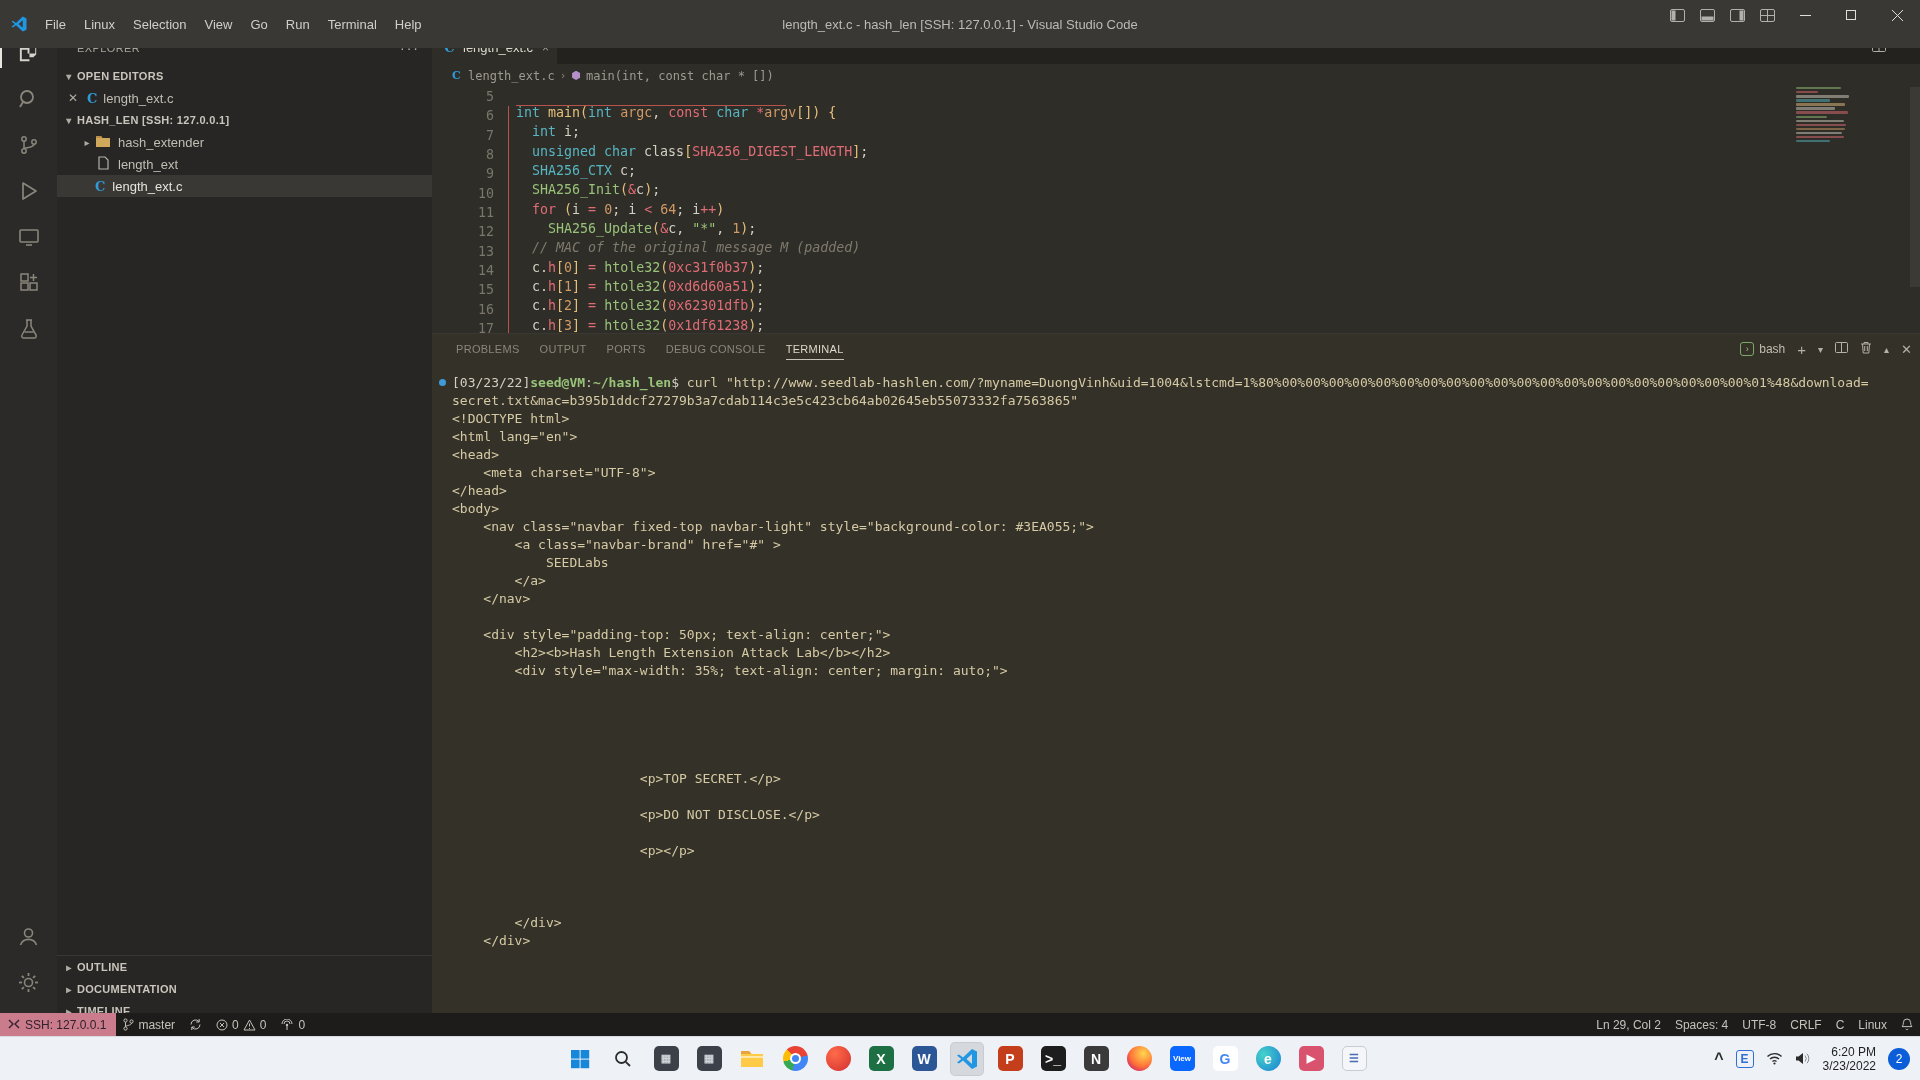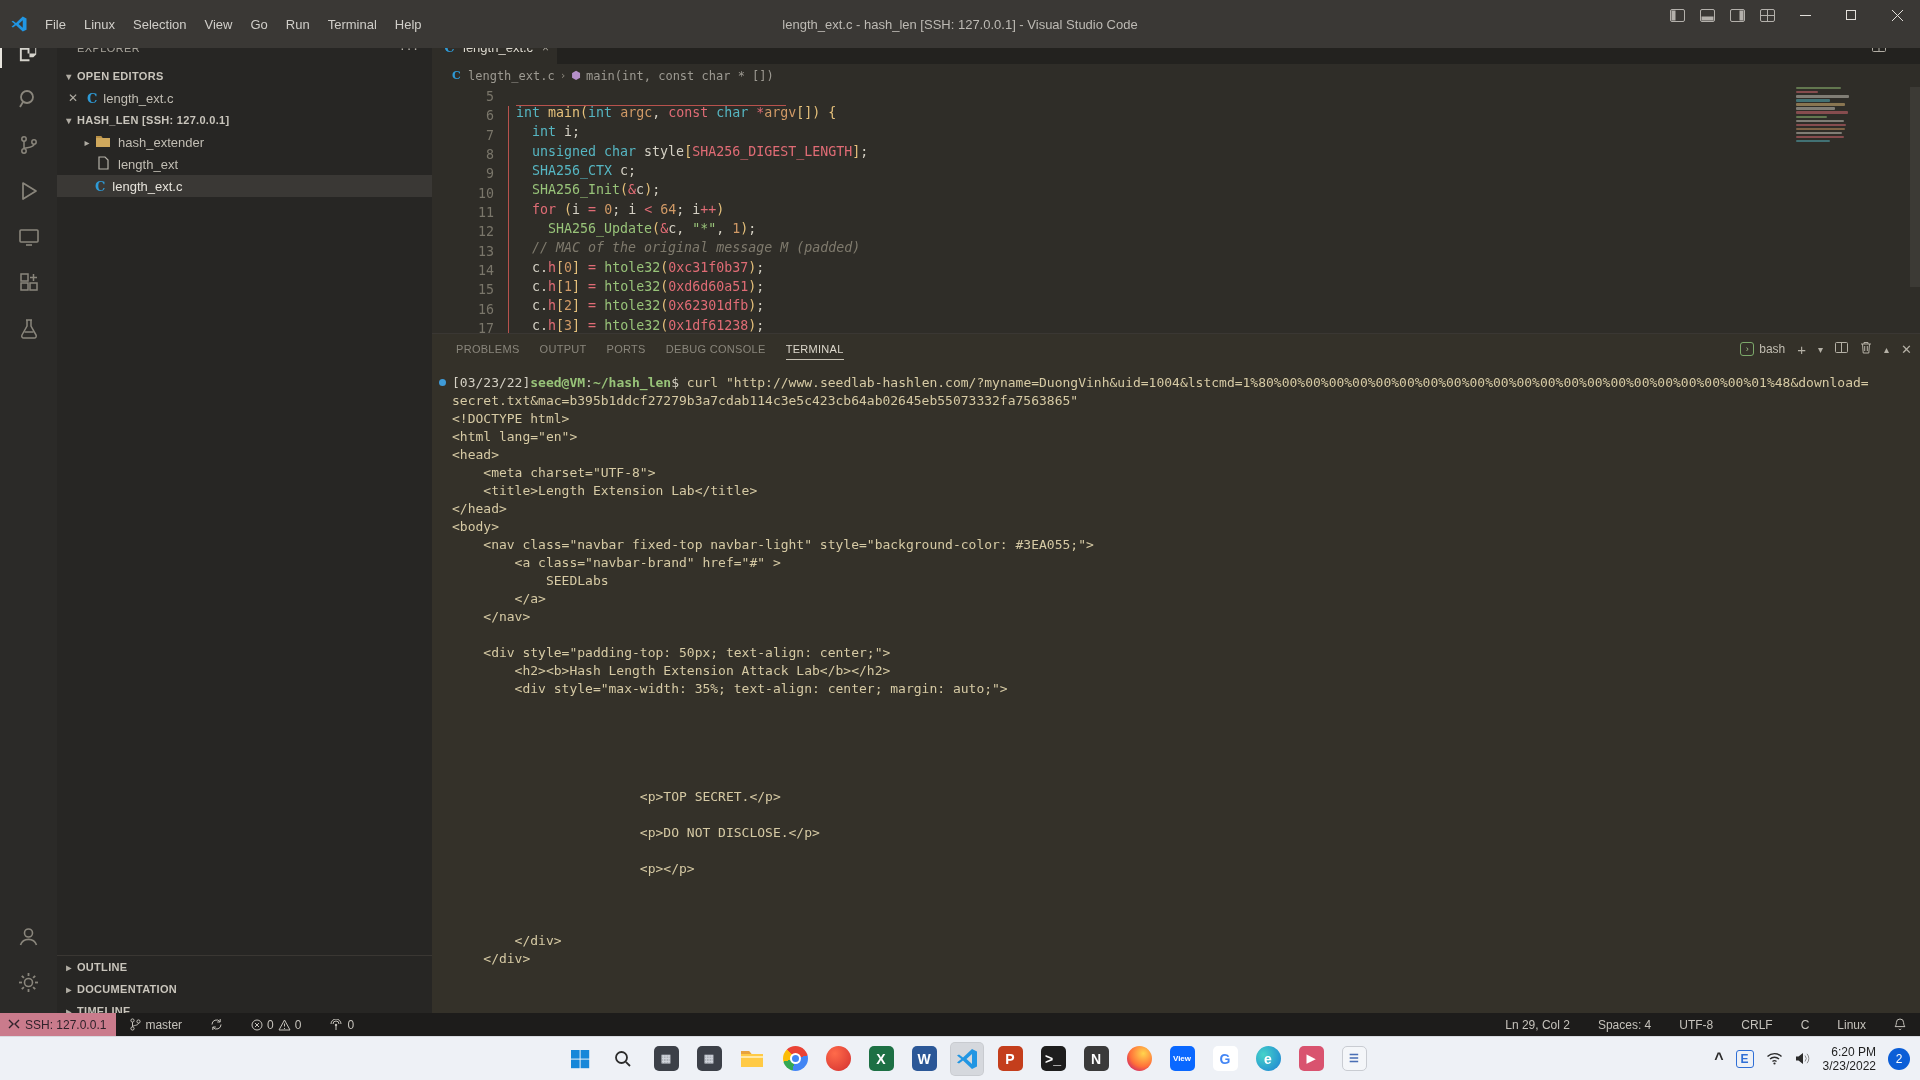"style" span.tk-w { text: style -> class }
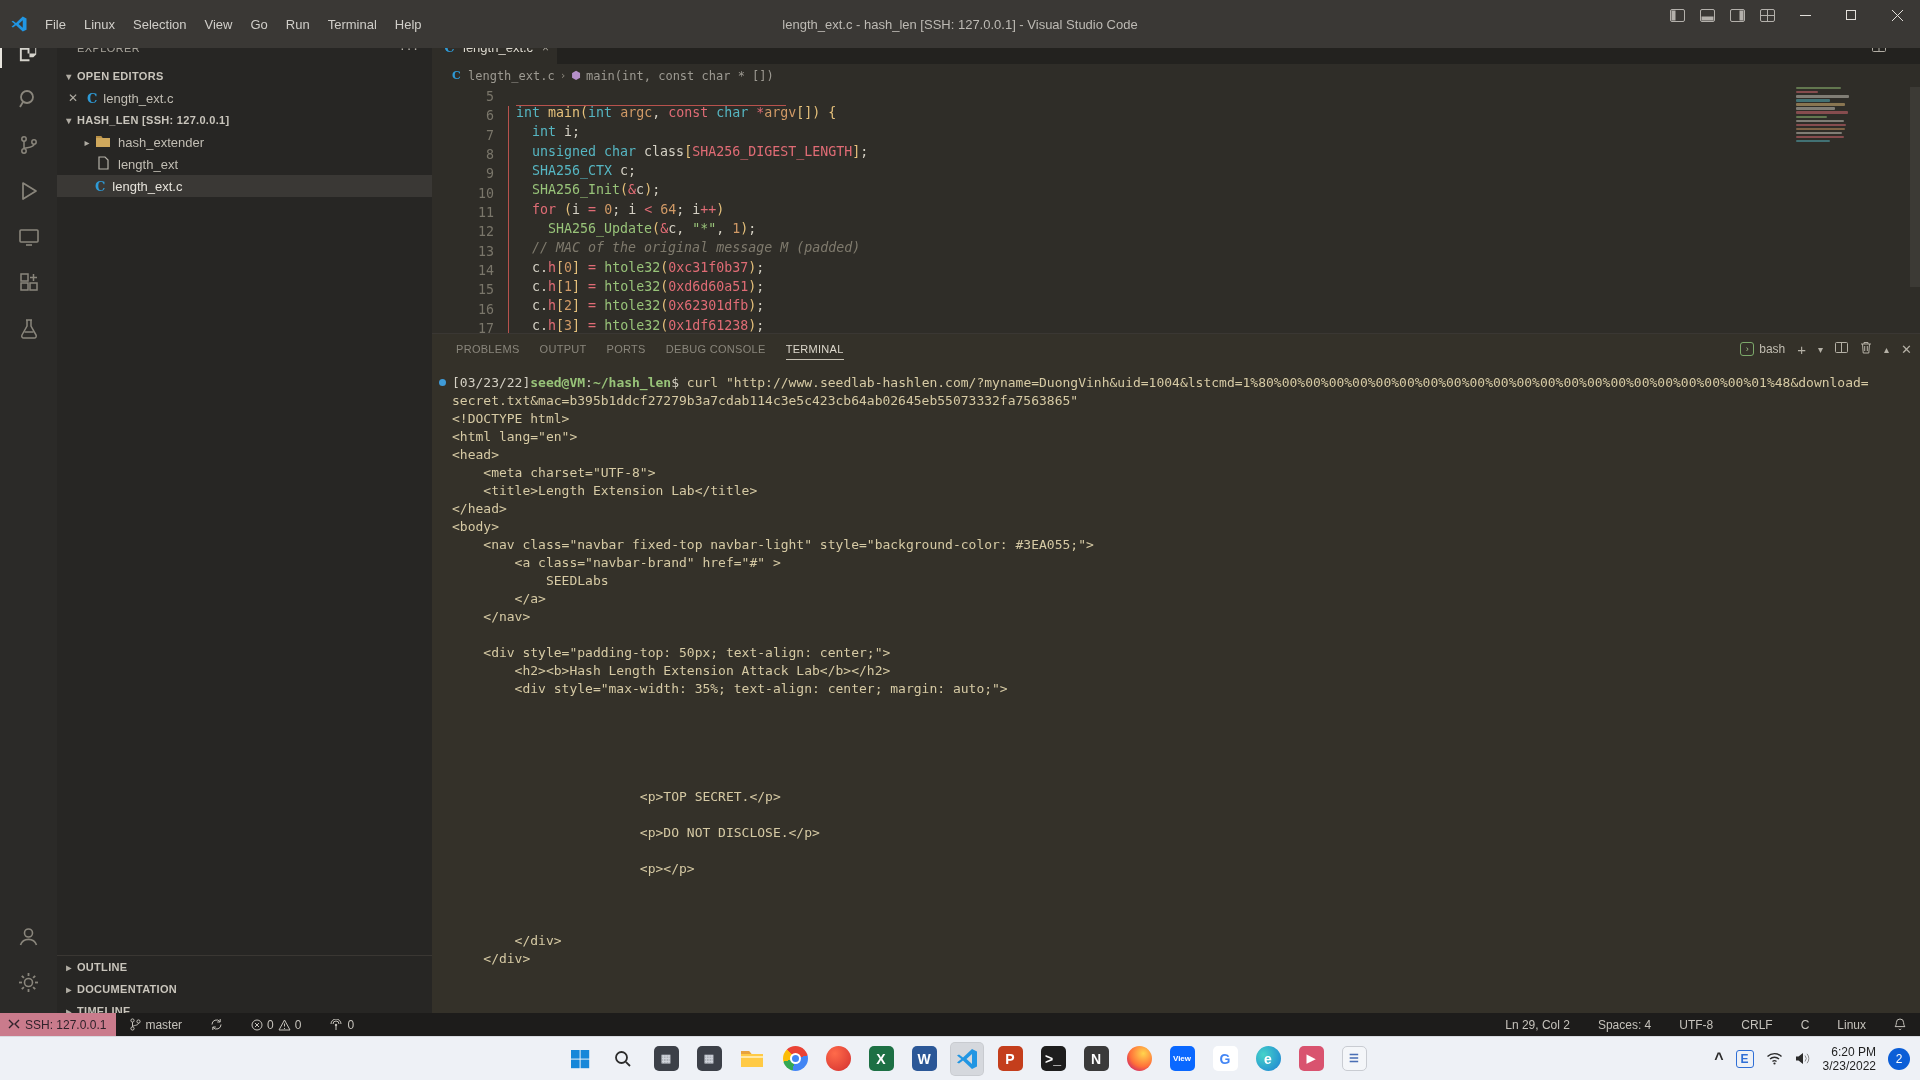"<title>Length Extension Lab</title>" div.t-line { html: <div><span> &lt;title&gt;Length Extension Lab&lt;/title&gt;</span></div> -> none }
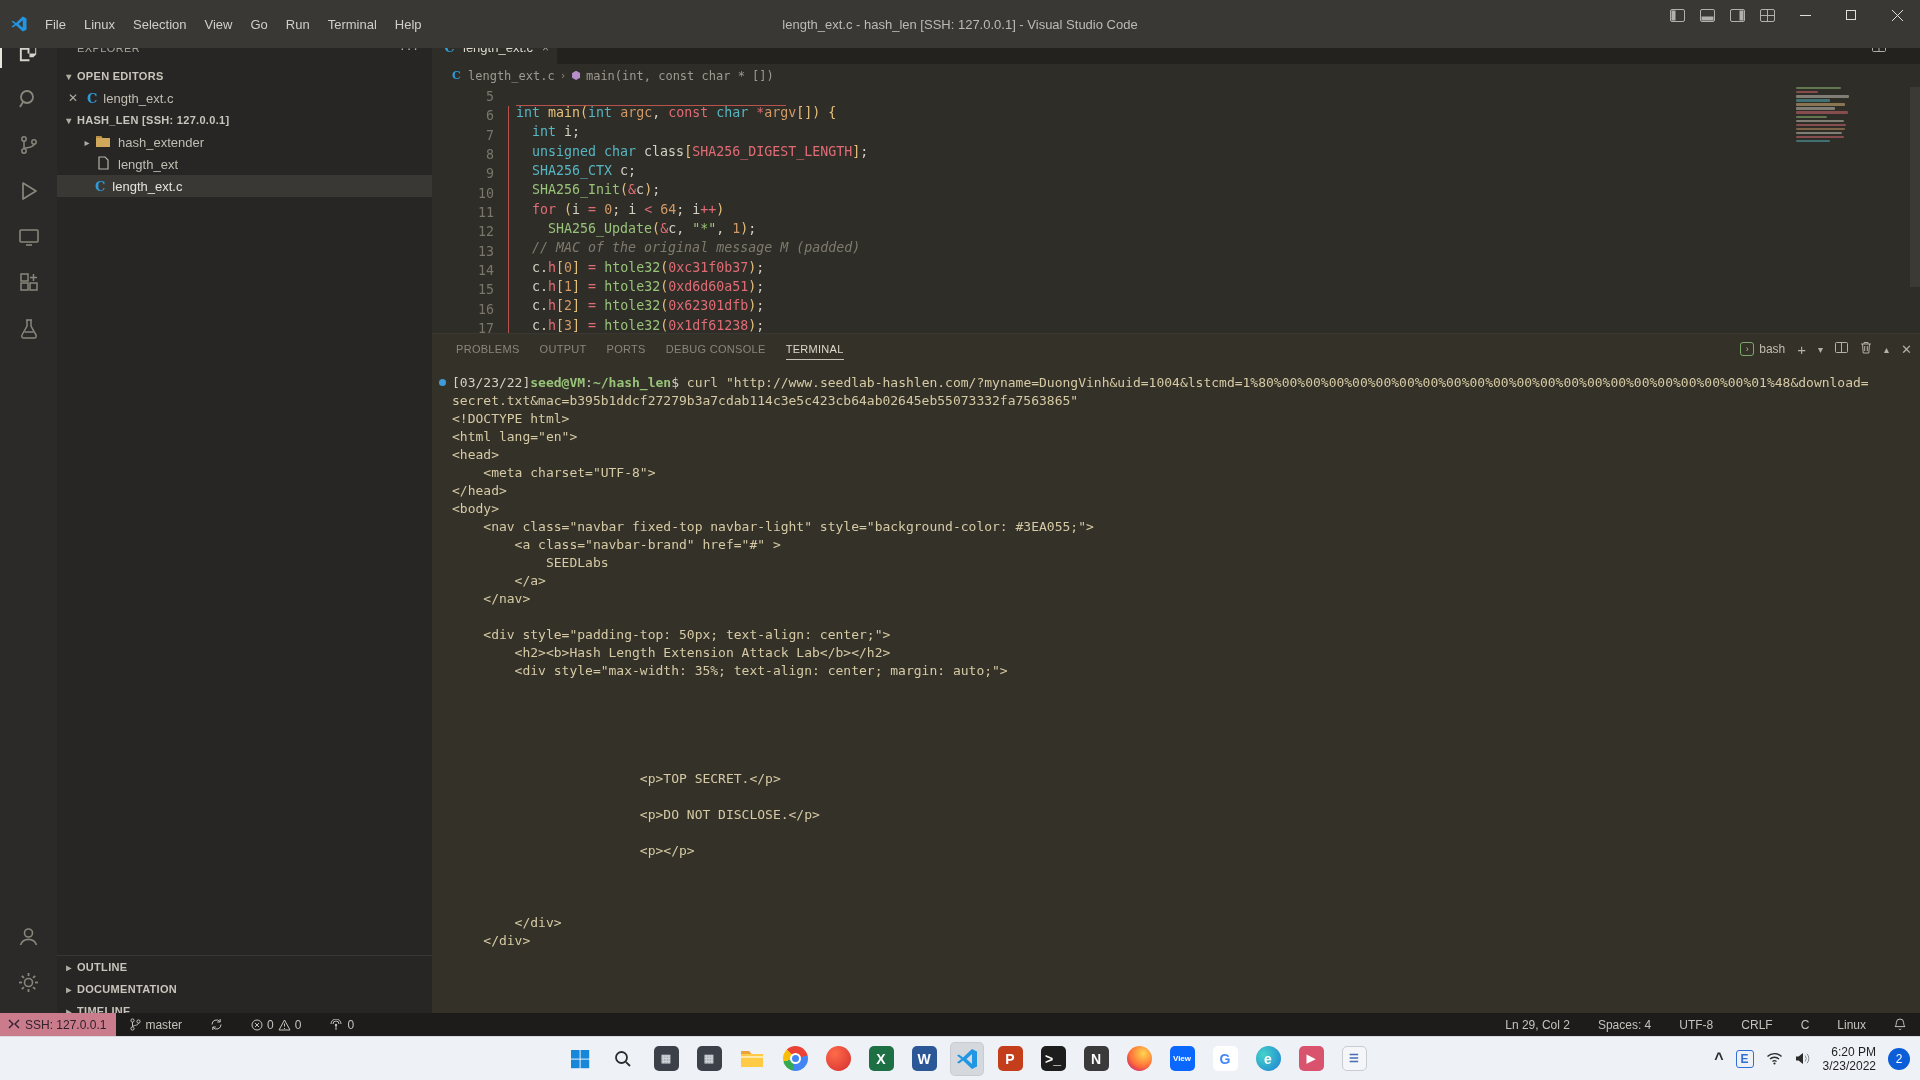"master" .sb-item { padding: 0 14px -> 0 7px }
